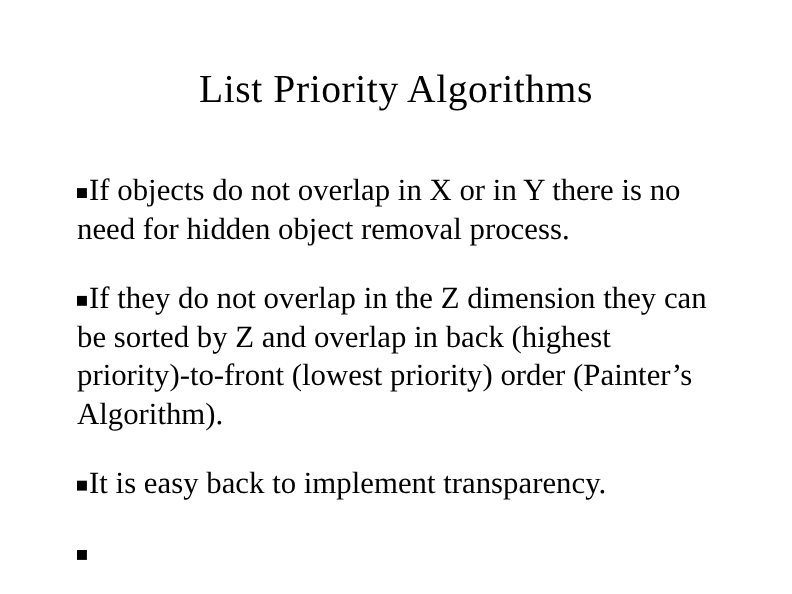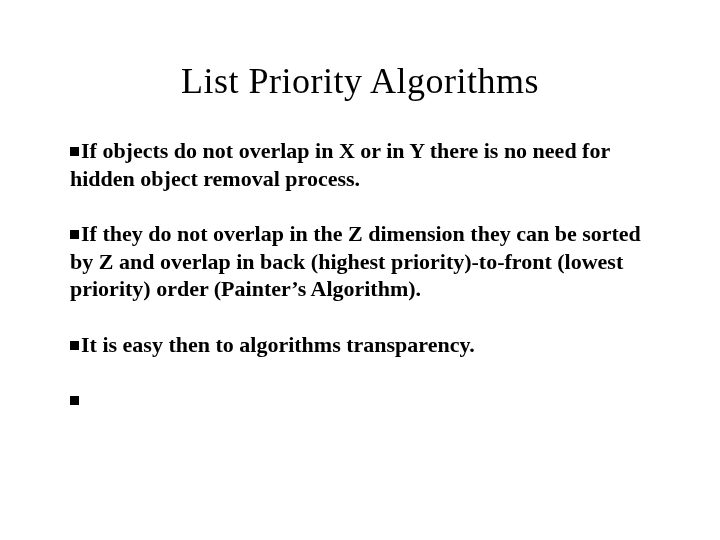"List Priority Algorithms" .title { margin-bottom: 35px -> 54px }
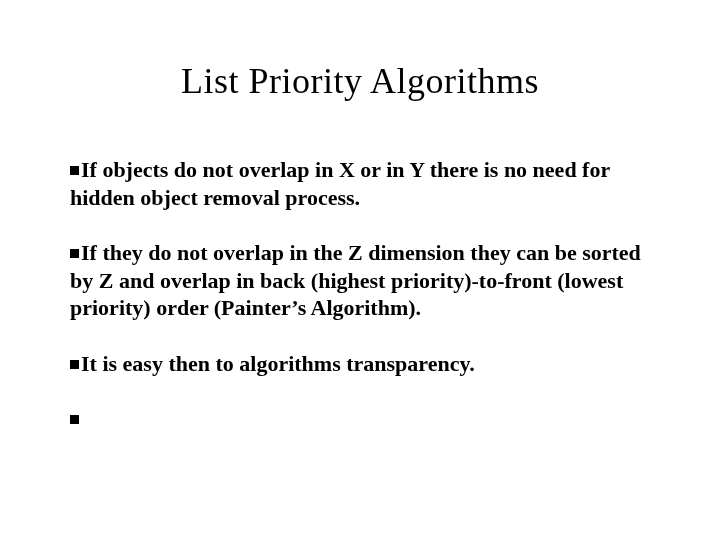"If objects do not overlap" .bullet-block { font-size: 22px -> 28px; font-weight: bold -> none }
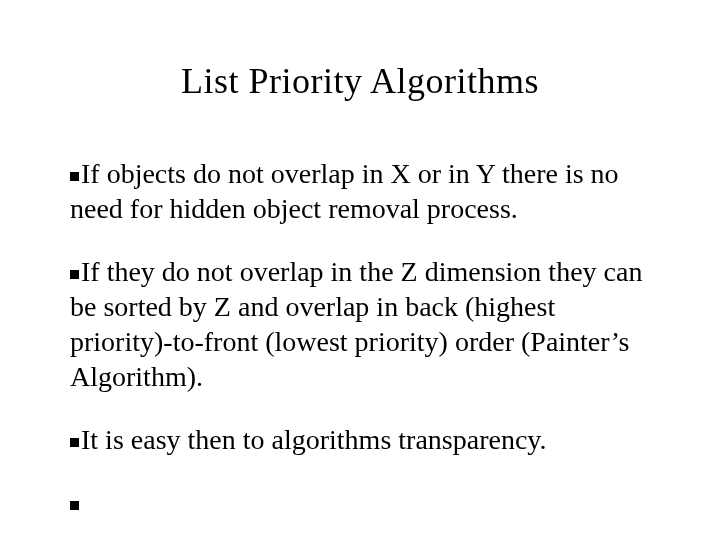"It is easy then to" span { text: then to algorithms -> back to implement }
